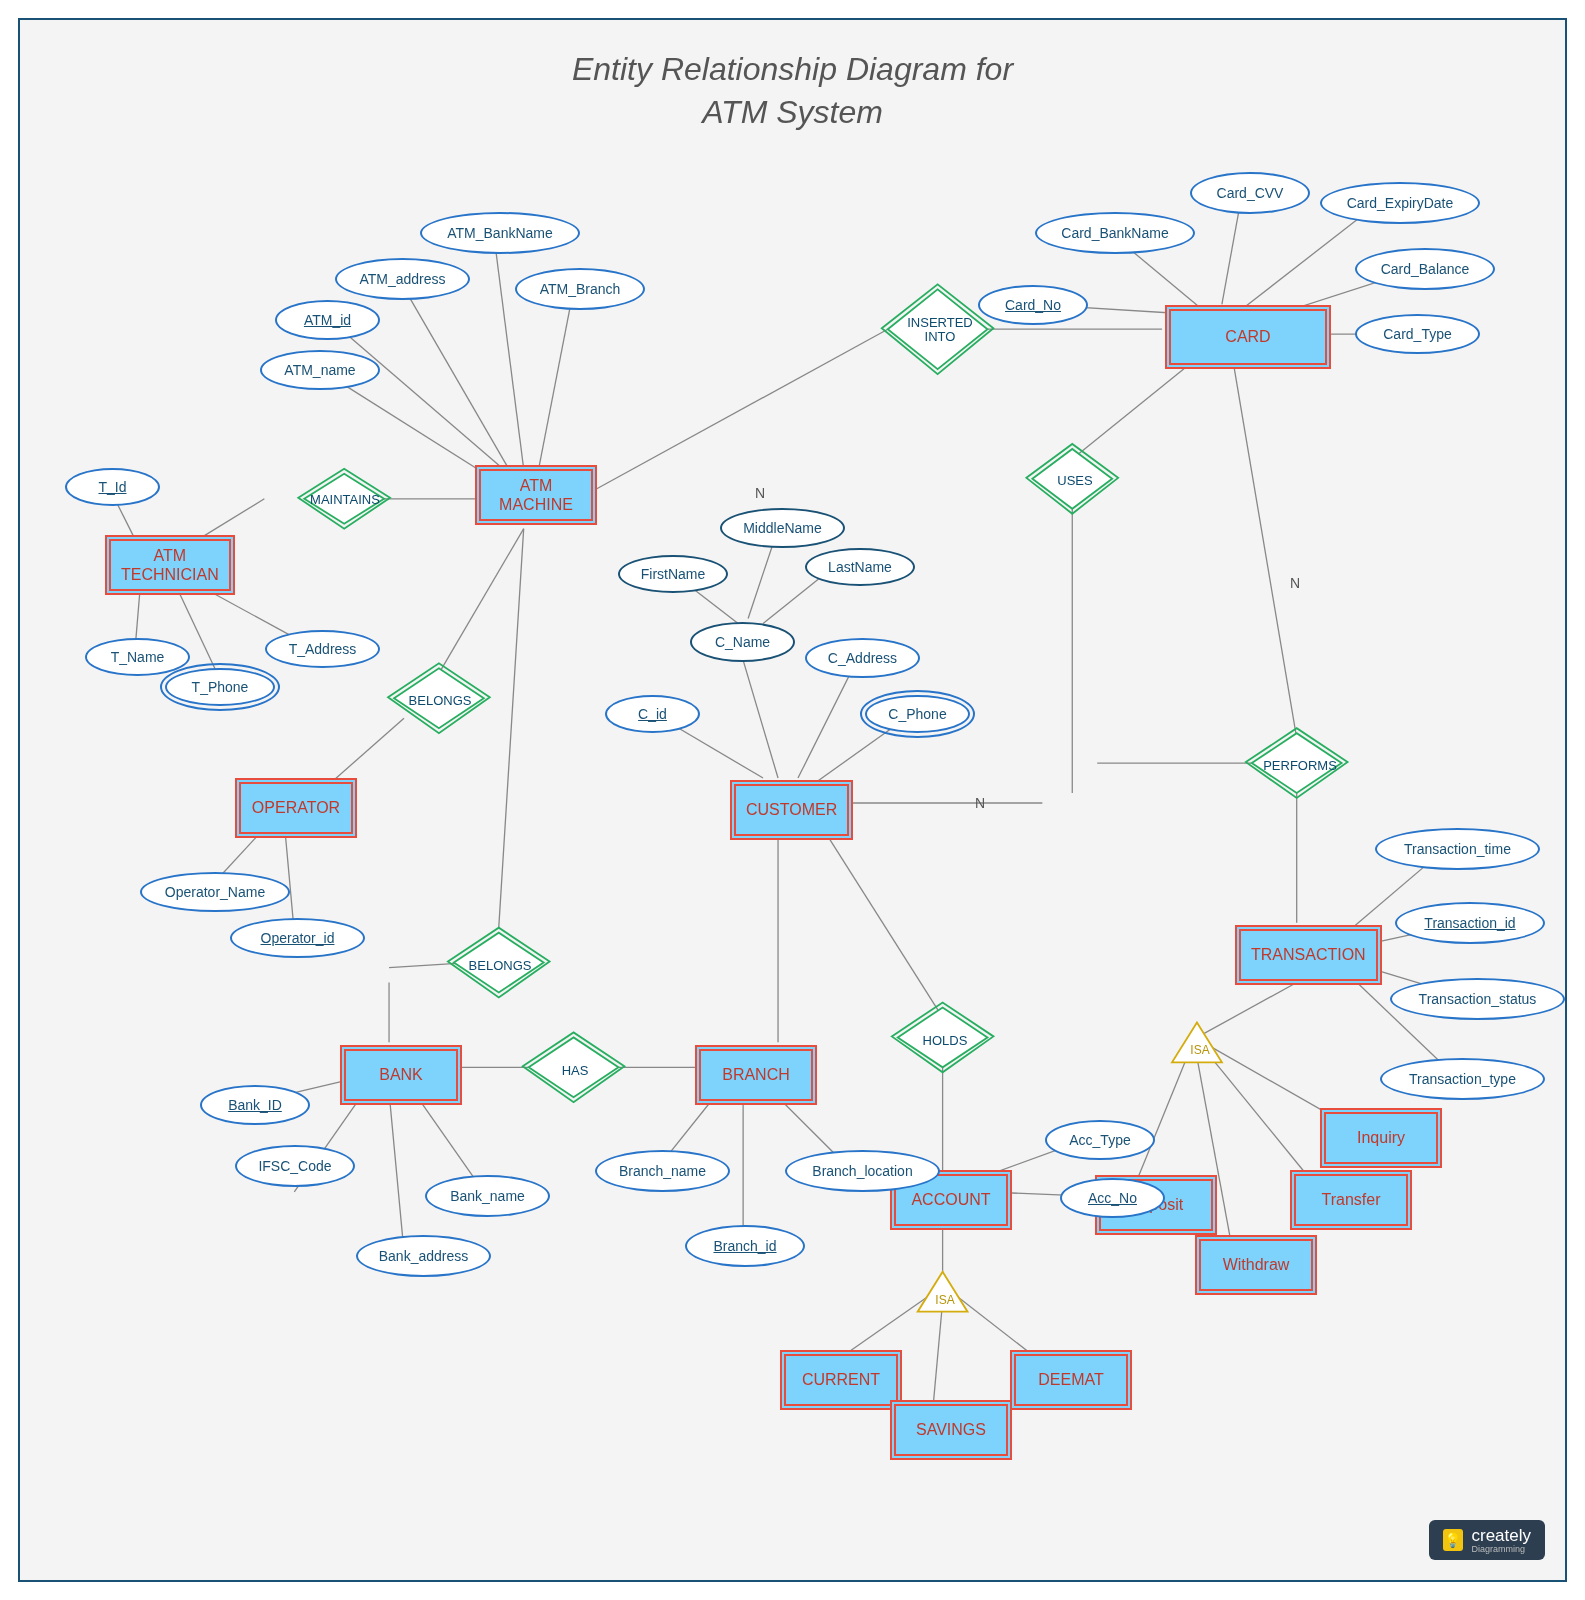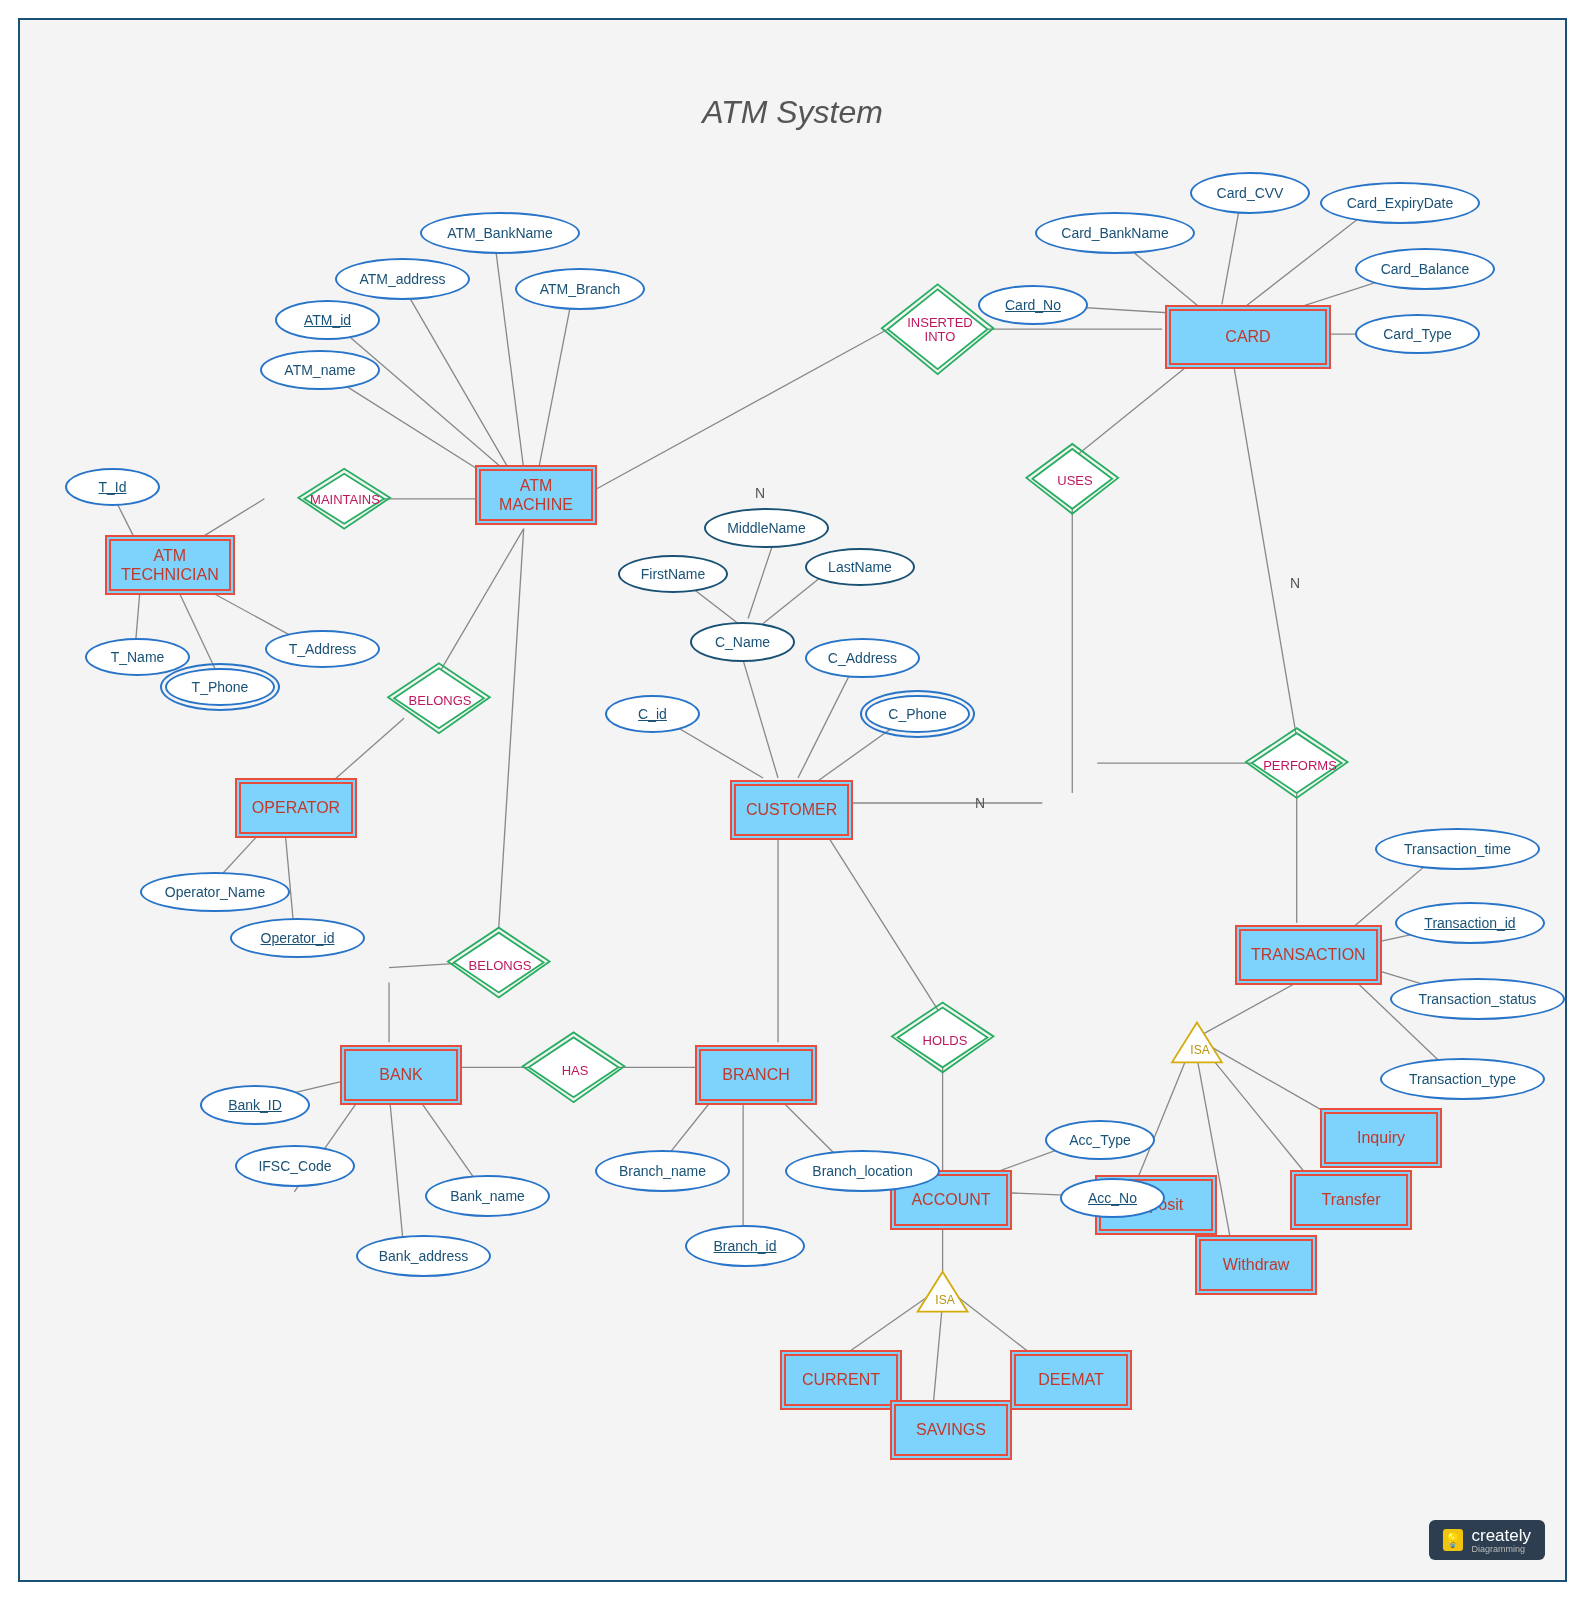"Entity Relationship Diagram for" span { html: none -> <span>Entity Relationship Diagram for</span> }
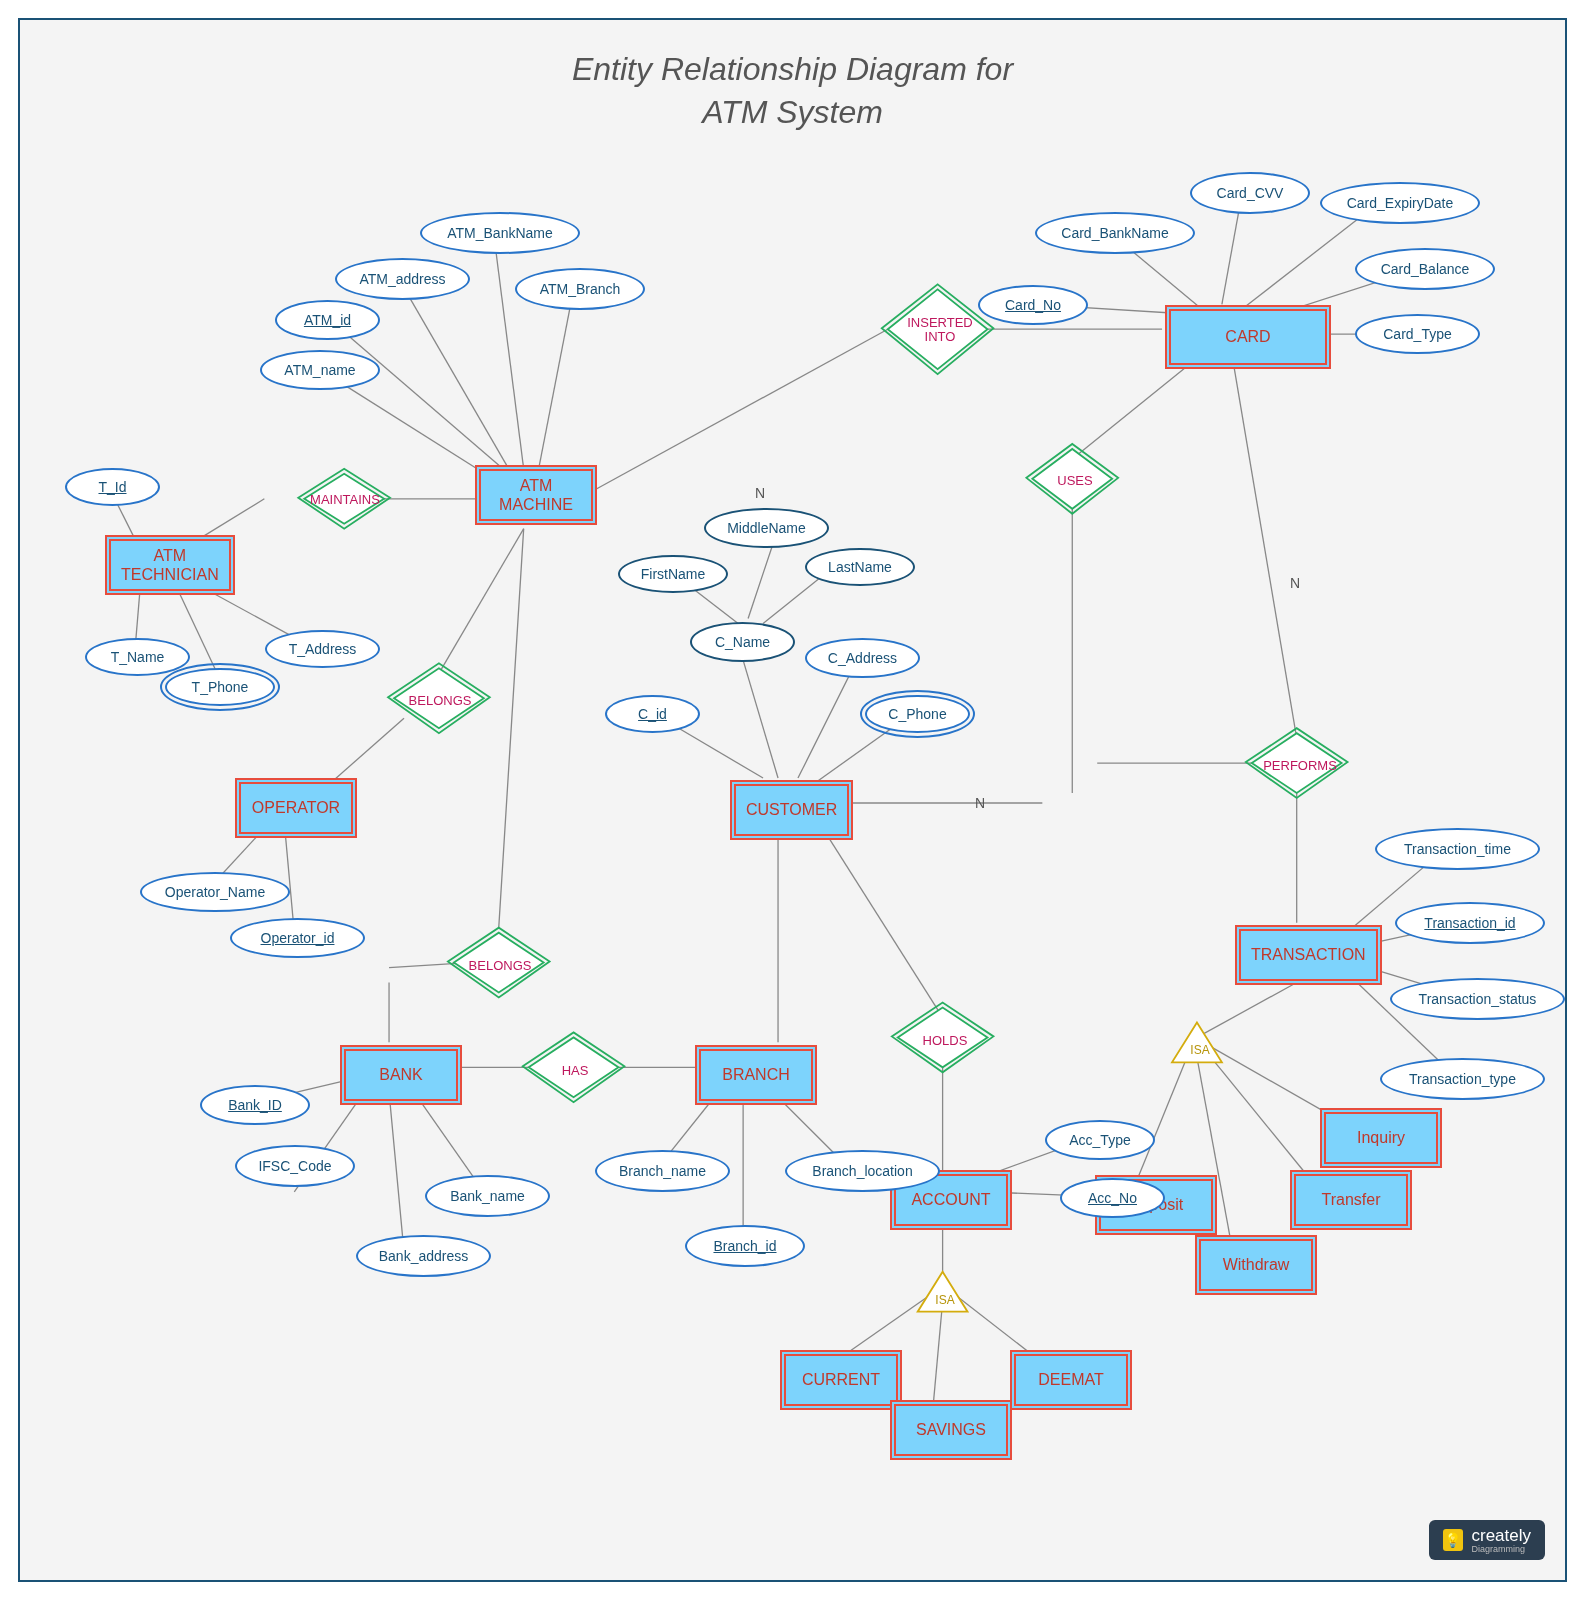"INSERTED" .rel-label { color: #be185d -> #0c4a6e }
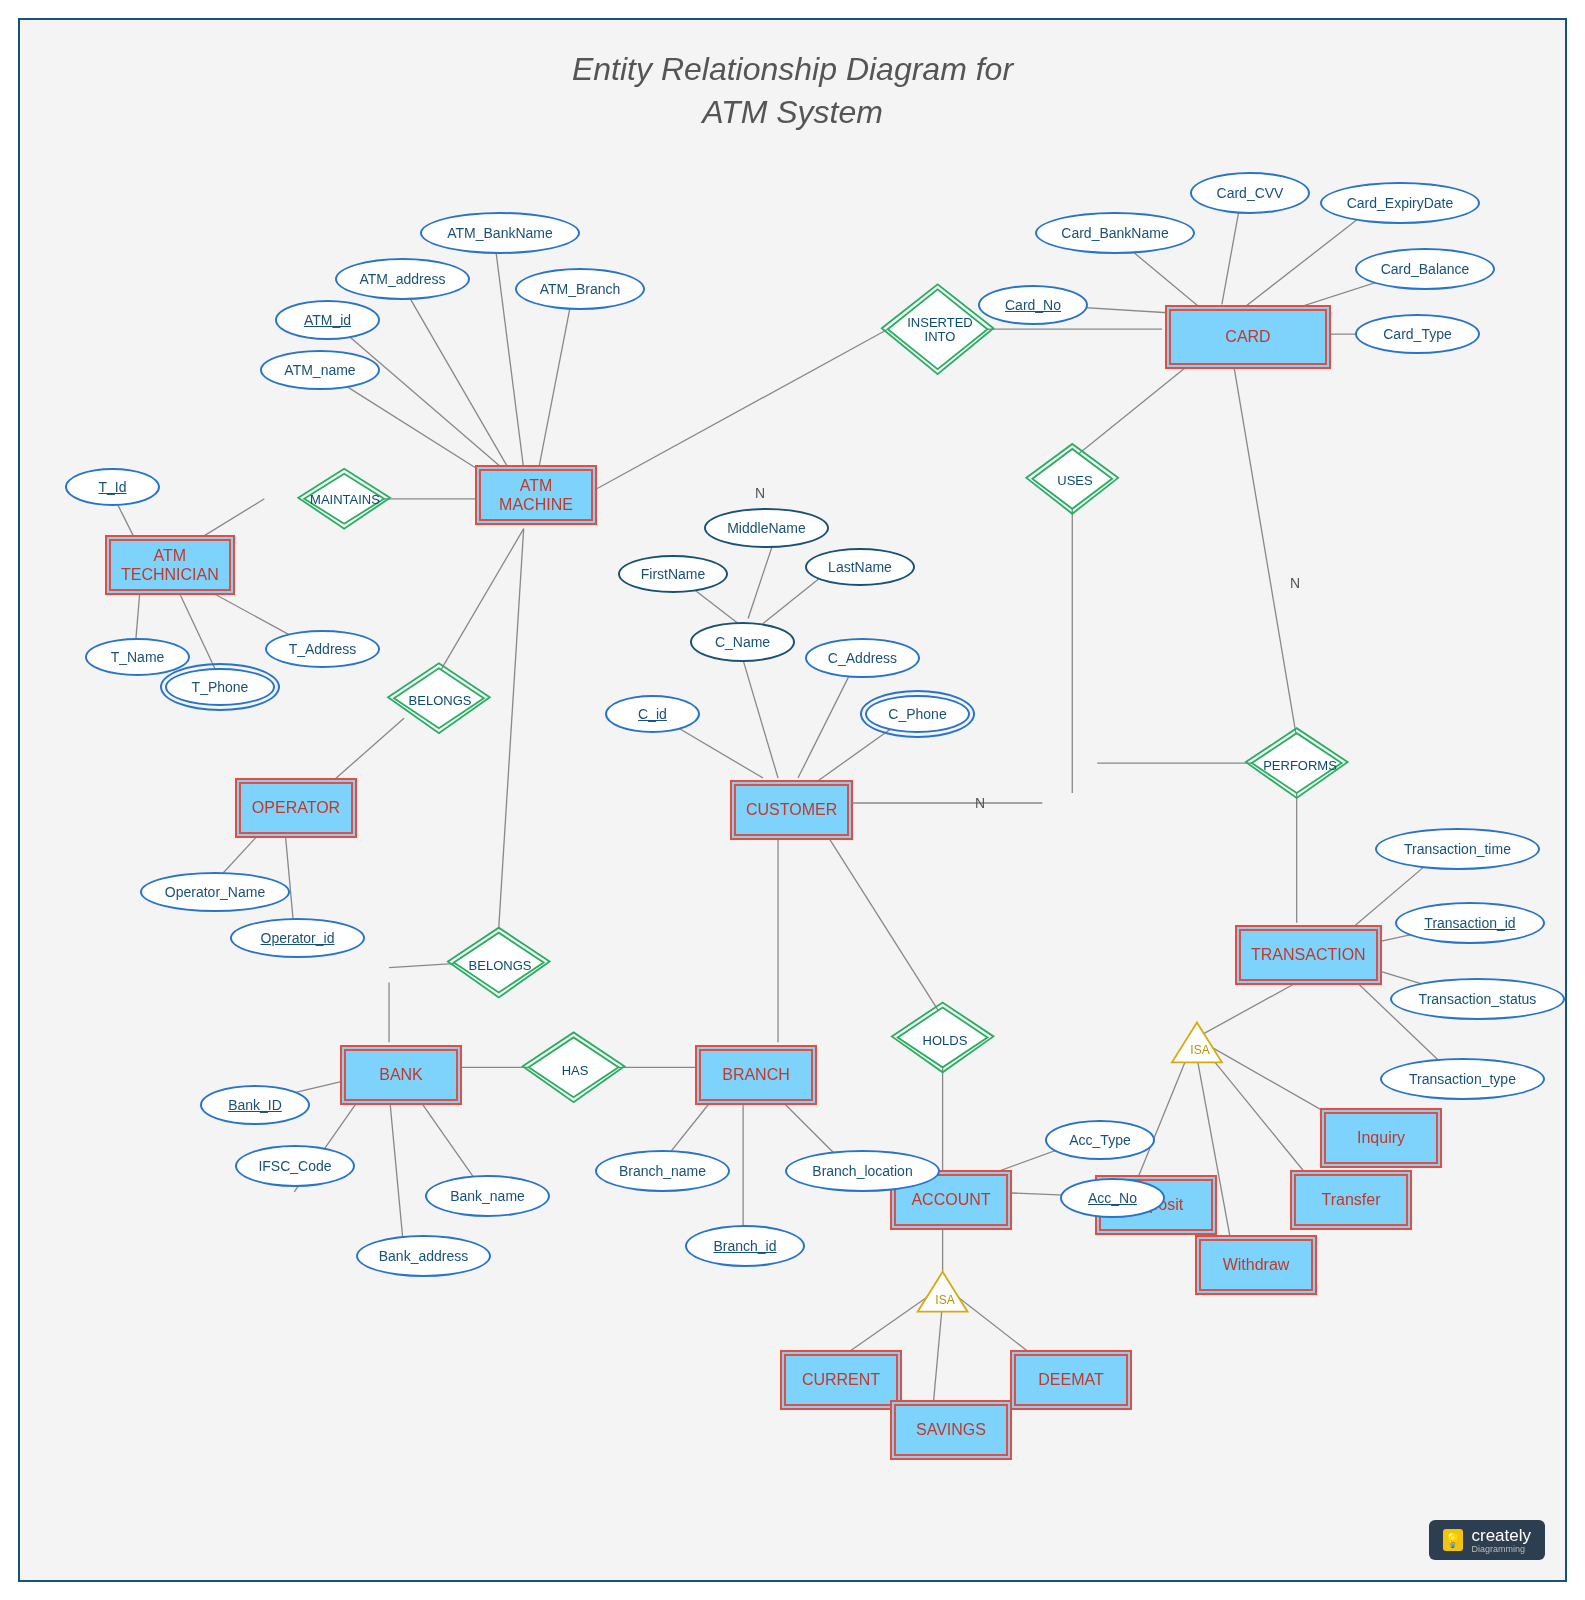"MiddleName" div.node { left: 684px -> 700px }
